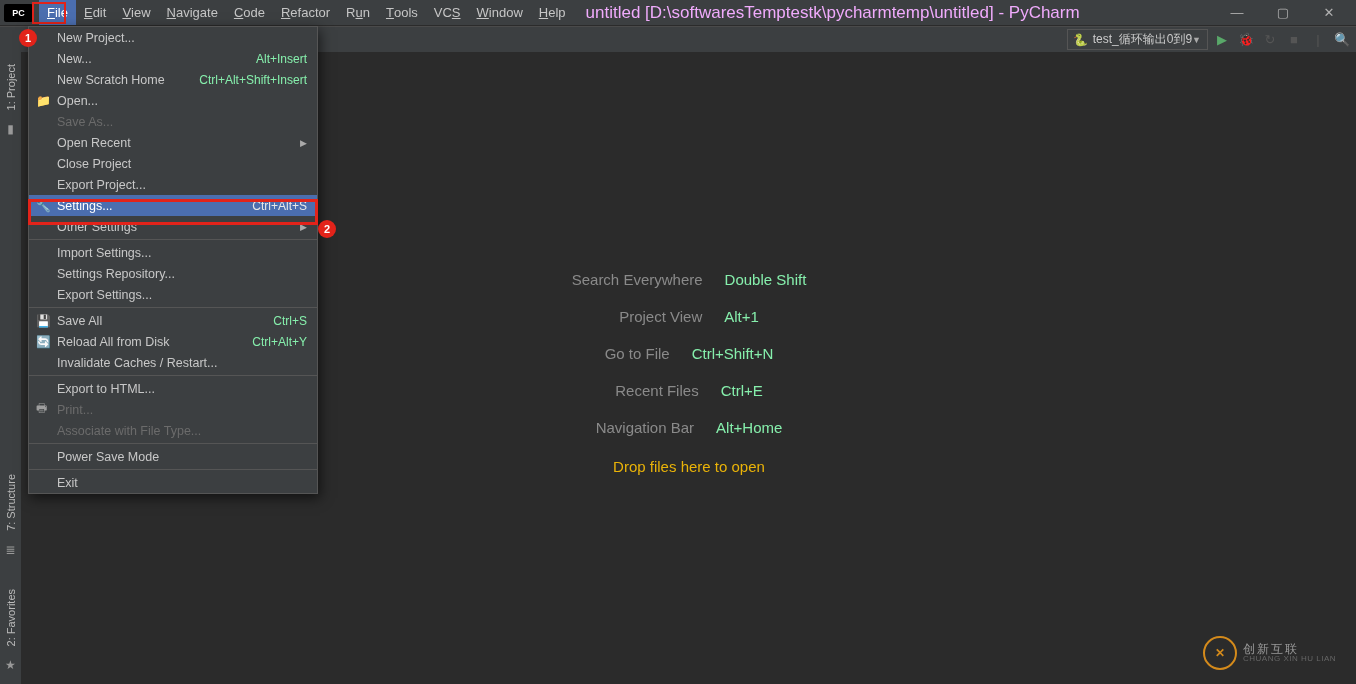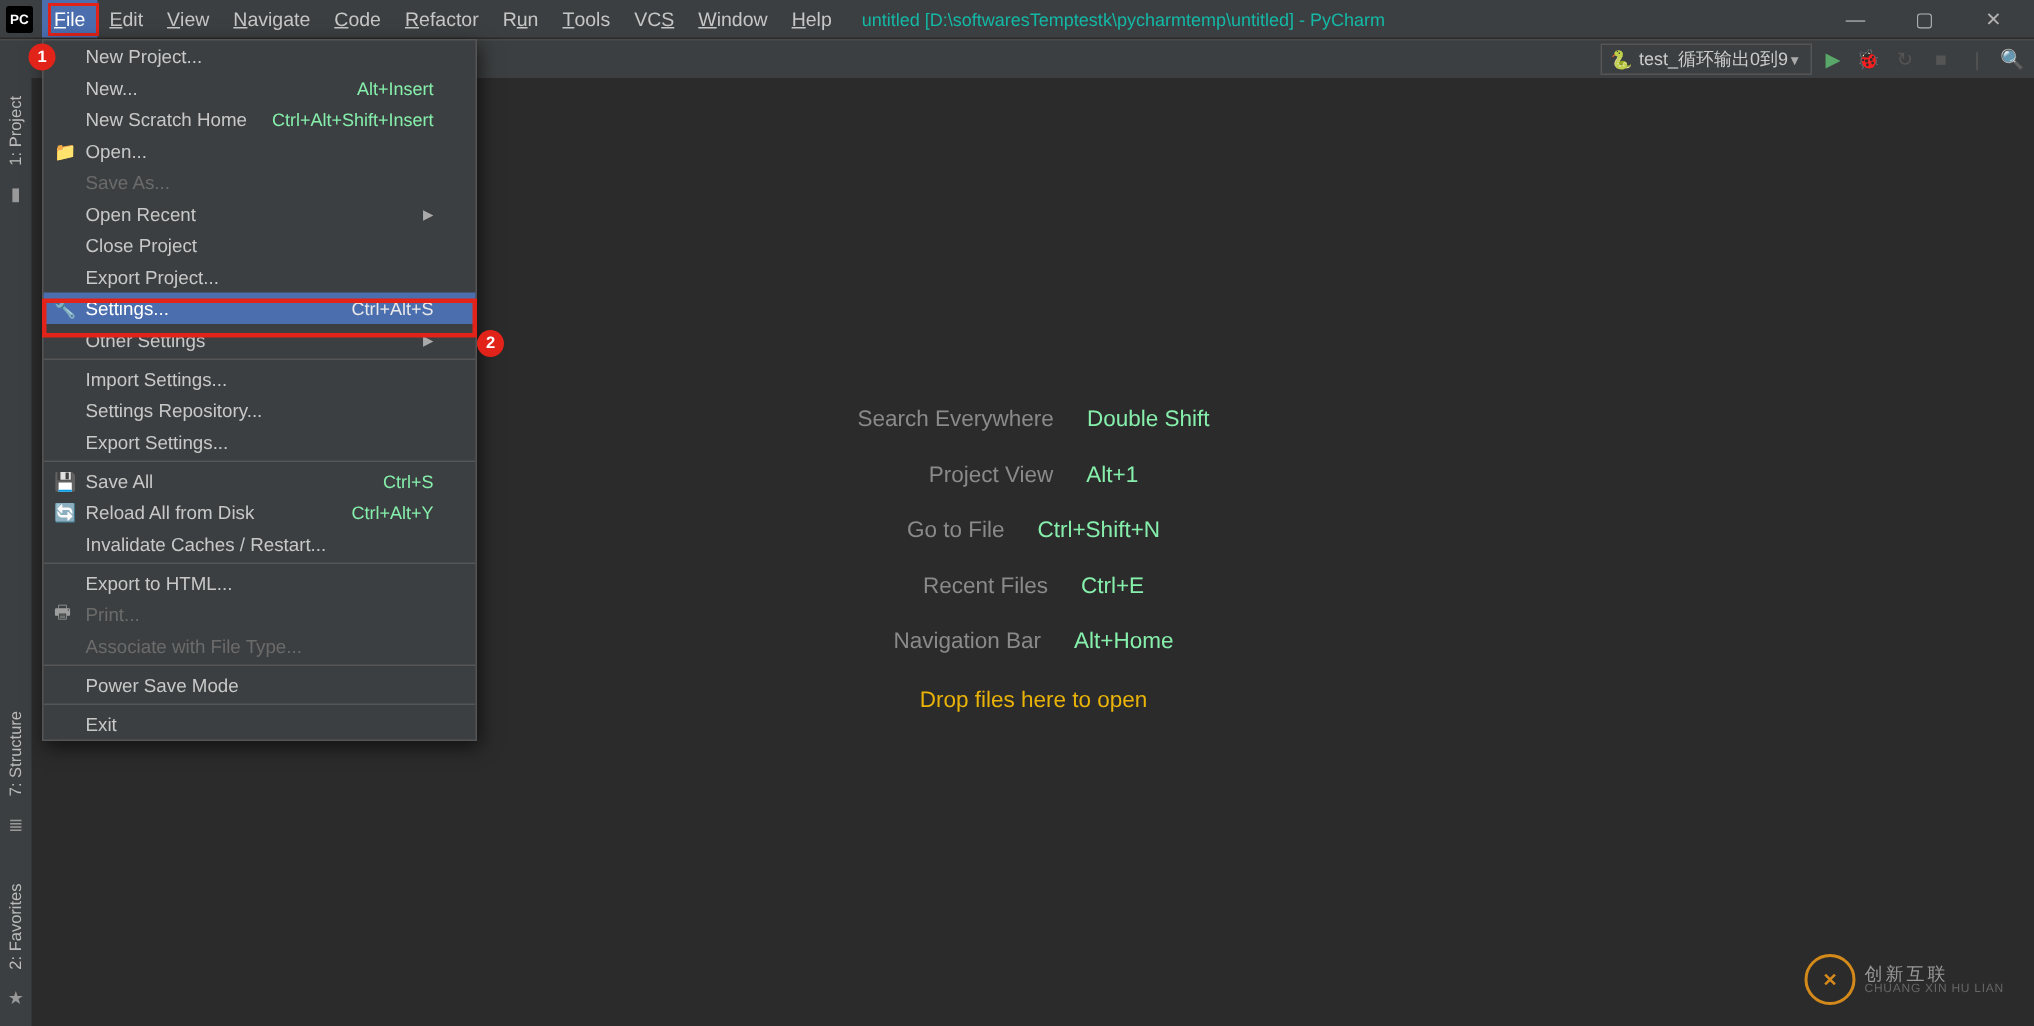"PC" .app-icon { width: 18px -> 29px }
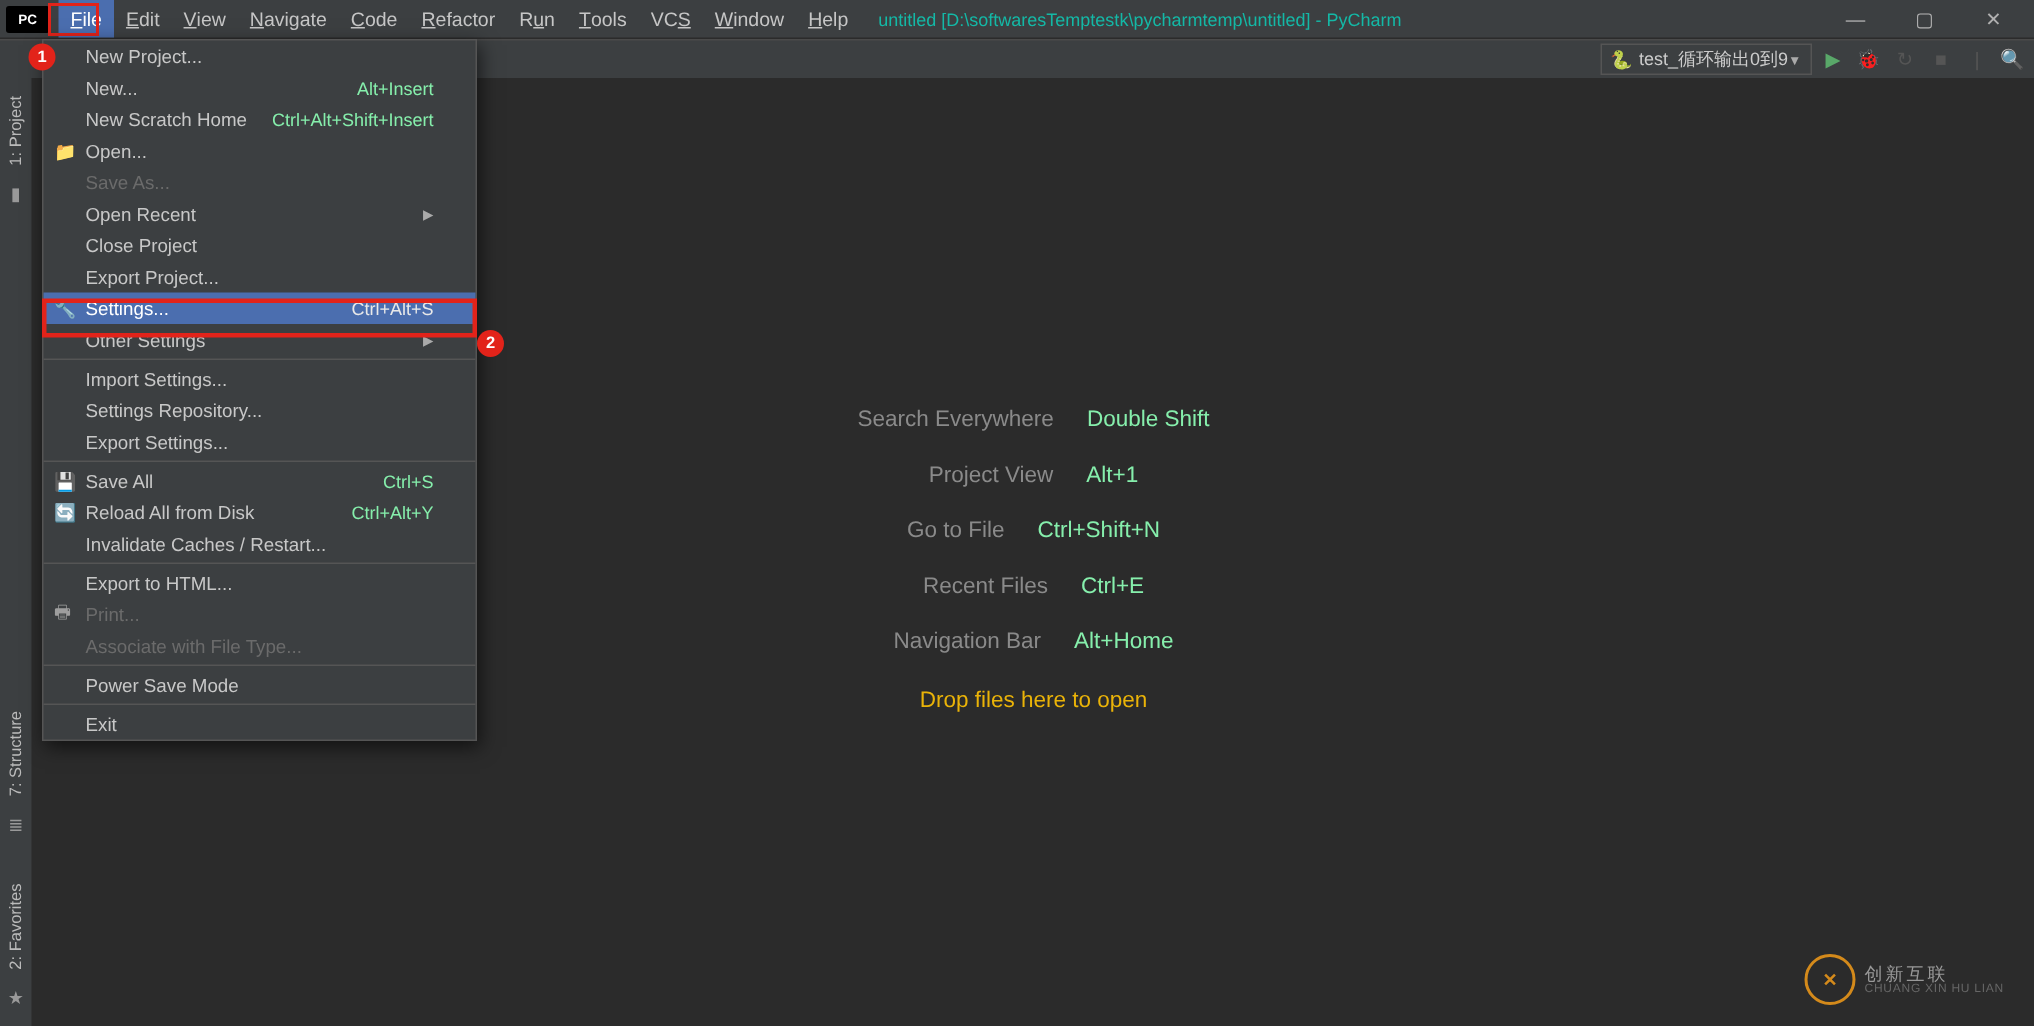"untitled" .title-path { color: #14b8a6 -> #f0abfc; font-size: 12px -> 17px }
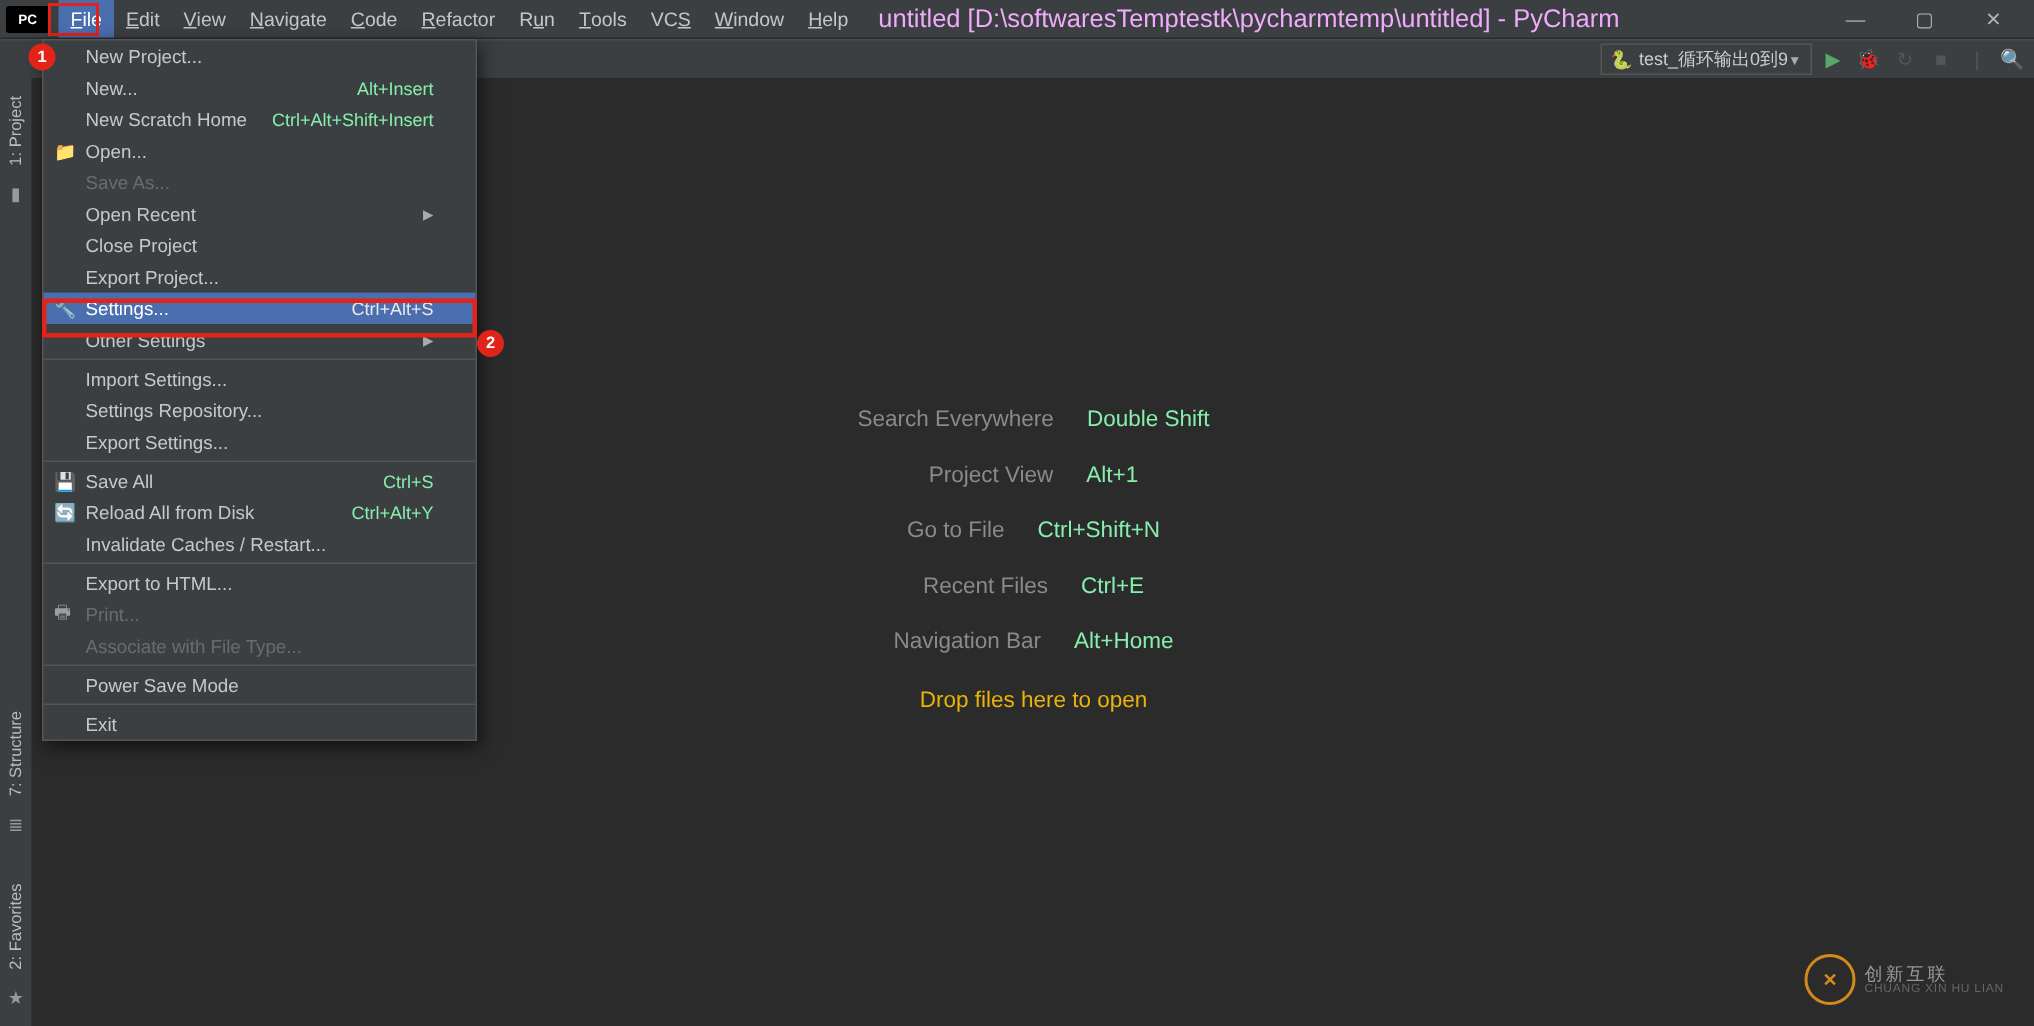"New Project..." .menu-item { padding: 0 28px 0 28px -> 0 10px 0 28px }
